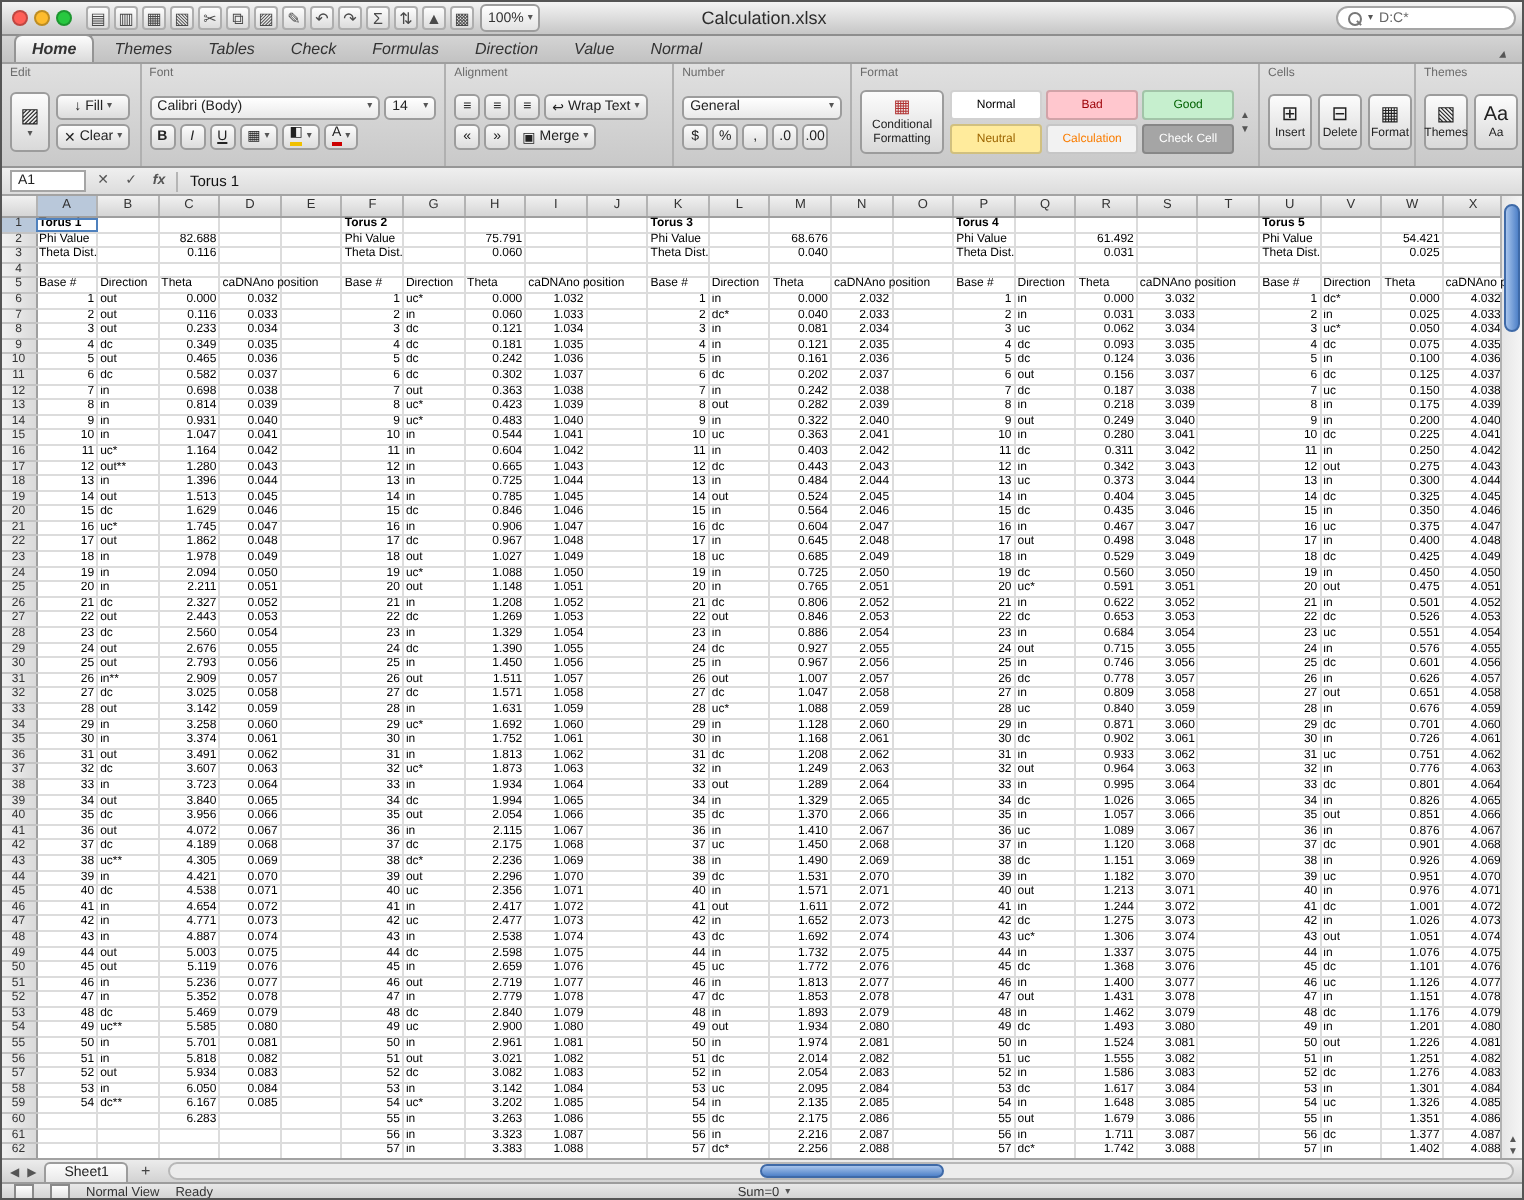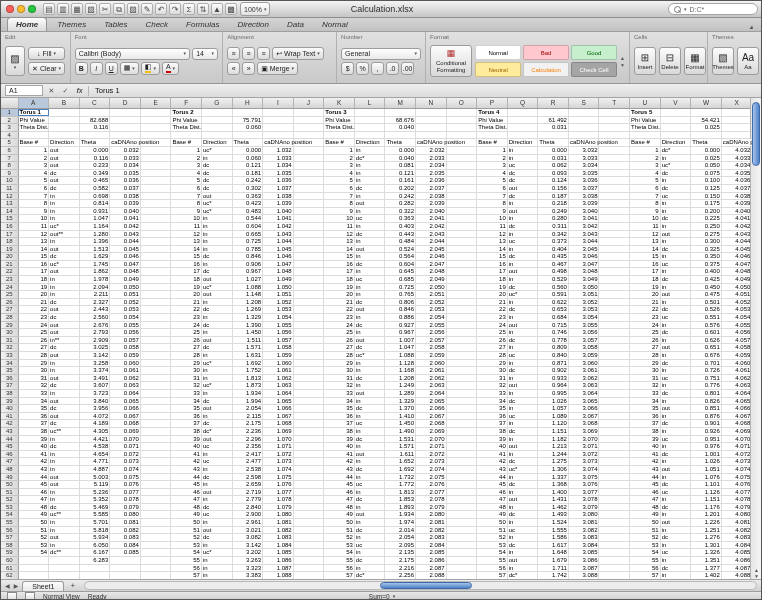"Data" div.rtab { text: Data -> Value }
